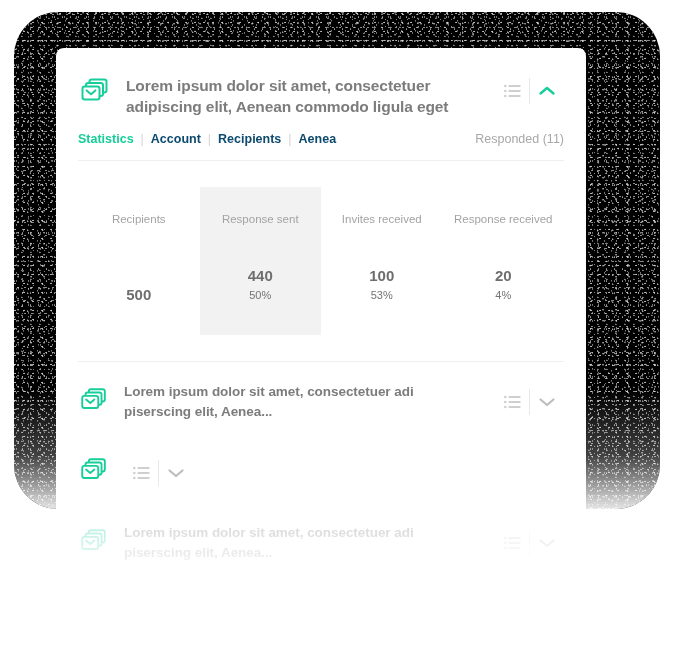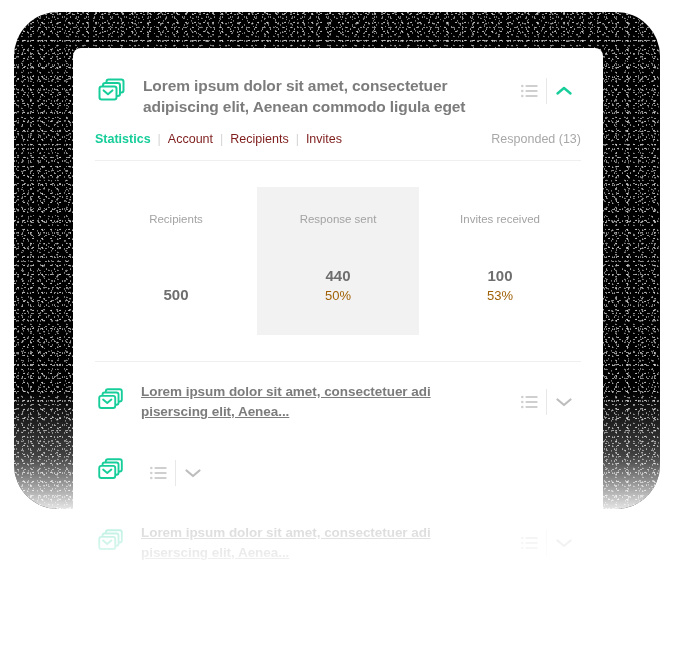"Lorem ipsum dolor sit amet," .card { left: 73px -> 56px }
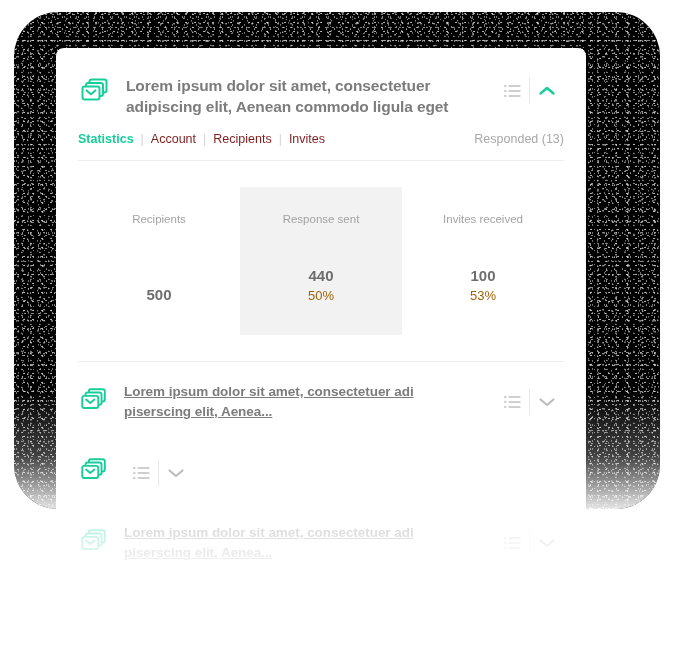"Account" .tab { color: #7f1d1d -> #0c4a6e; font-weight: none -> bold }
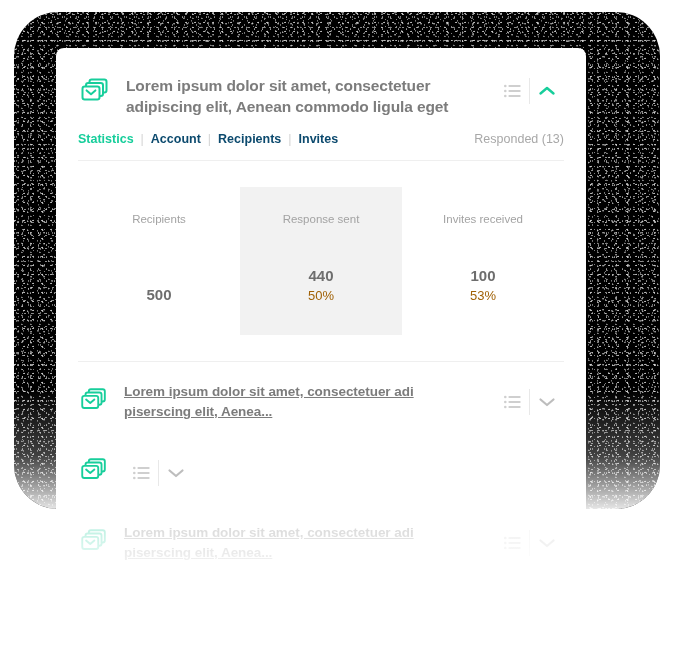"Invites" span.tab { text: Invites -> Aenea }
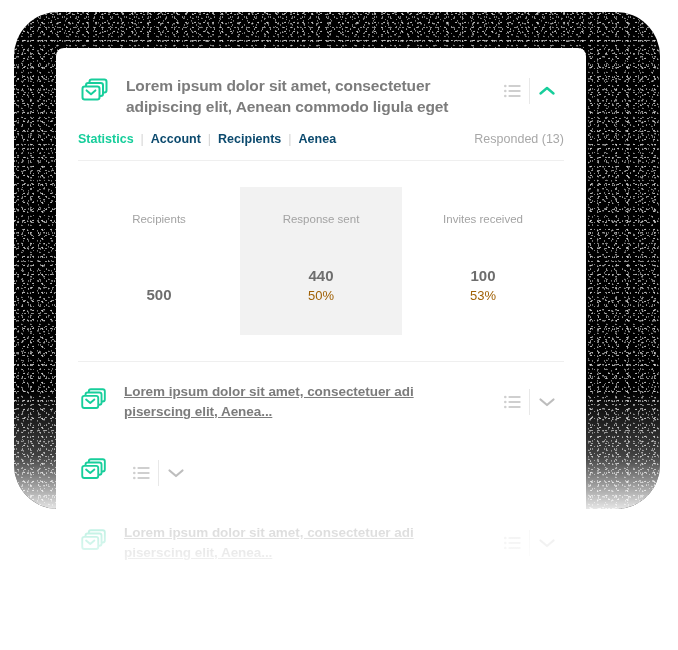"Responded (13)" span.responded { text: 13 -> 11 }
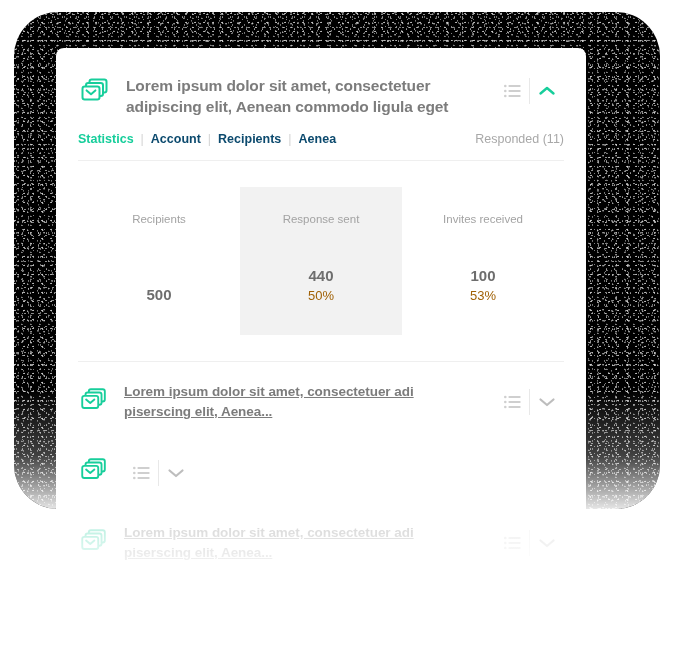"Response received" div.stat { html: none -> <div> <div>Response received</div> <div> <div>20</div> <div>4%</div> </div> </div> }
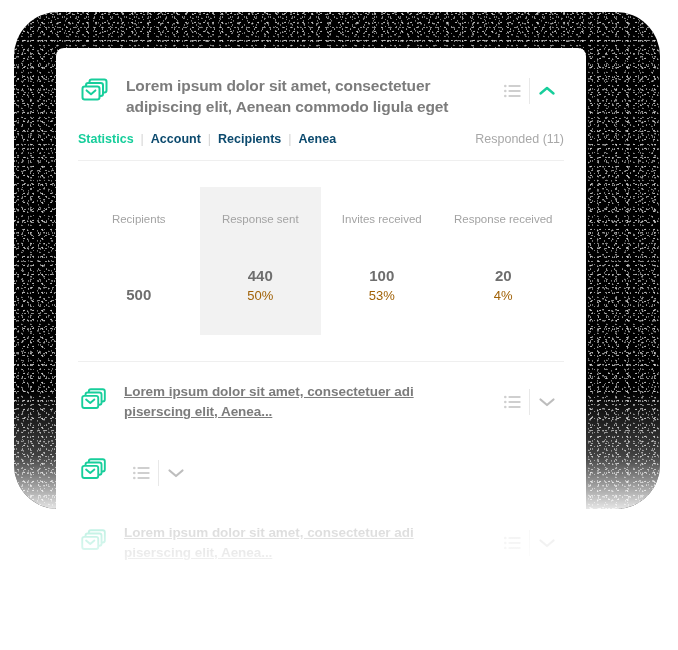"50%" .stat-pct { color: #a16207 -> #737373; font-size: 13px -> 11px }
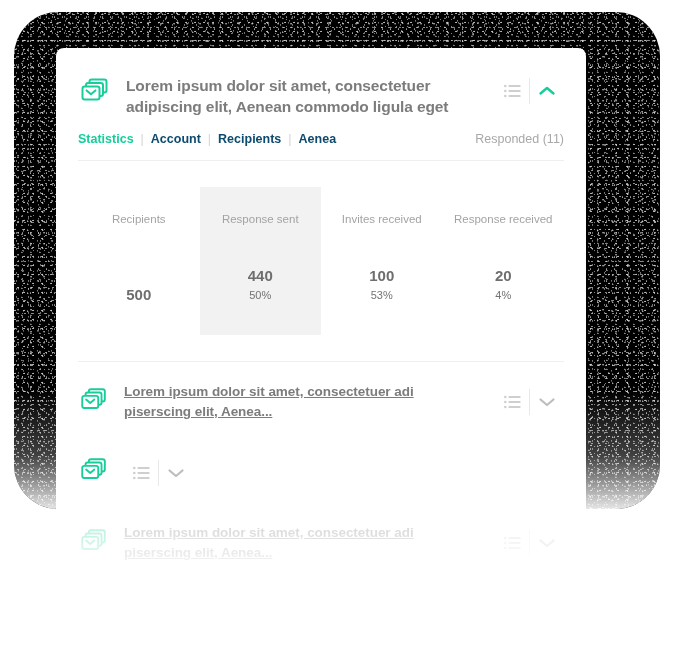"Lorem ipsum dolor sit amet, consectetuer adi" .msg-title { text-decoration: underline -> none }
